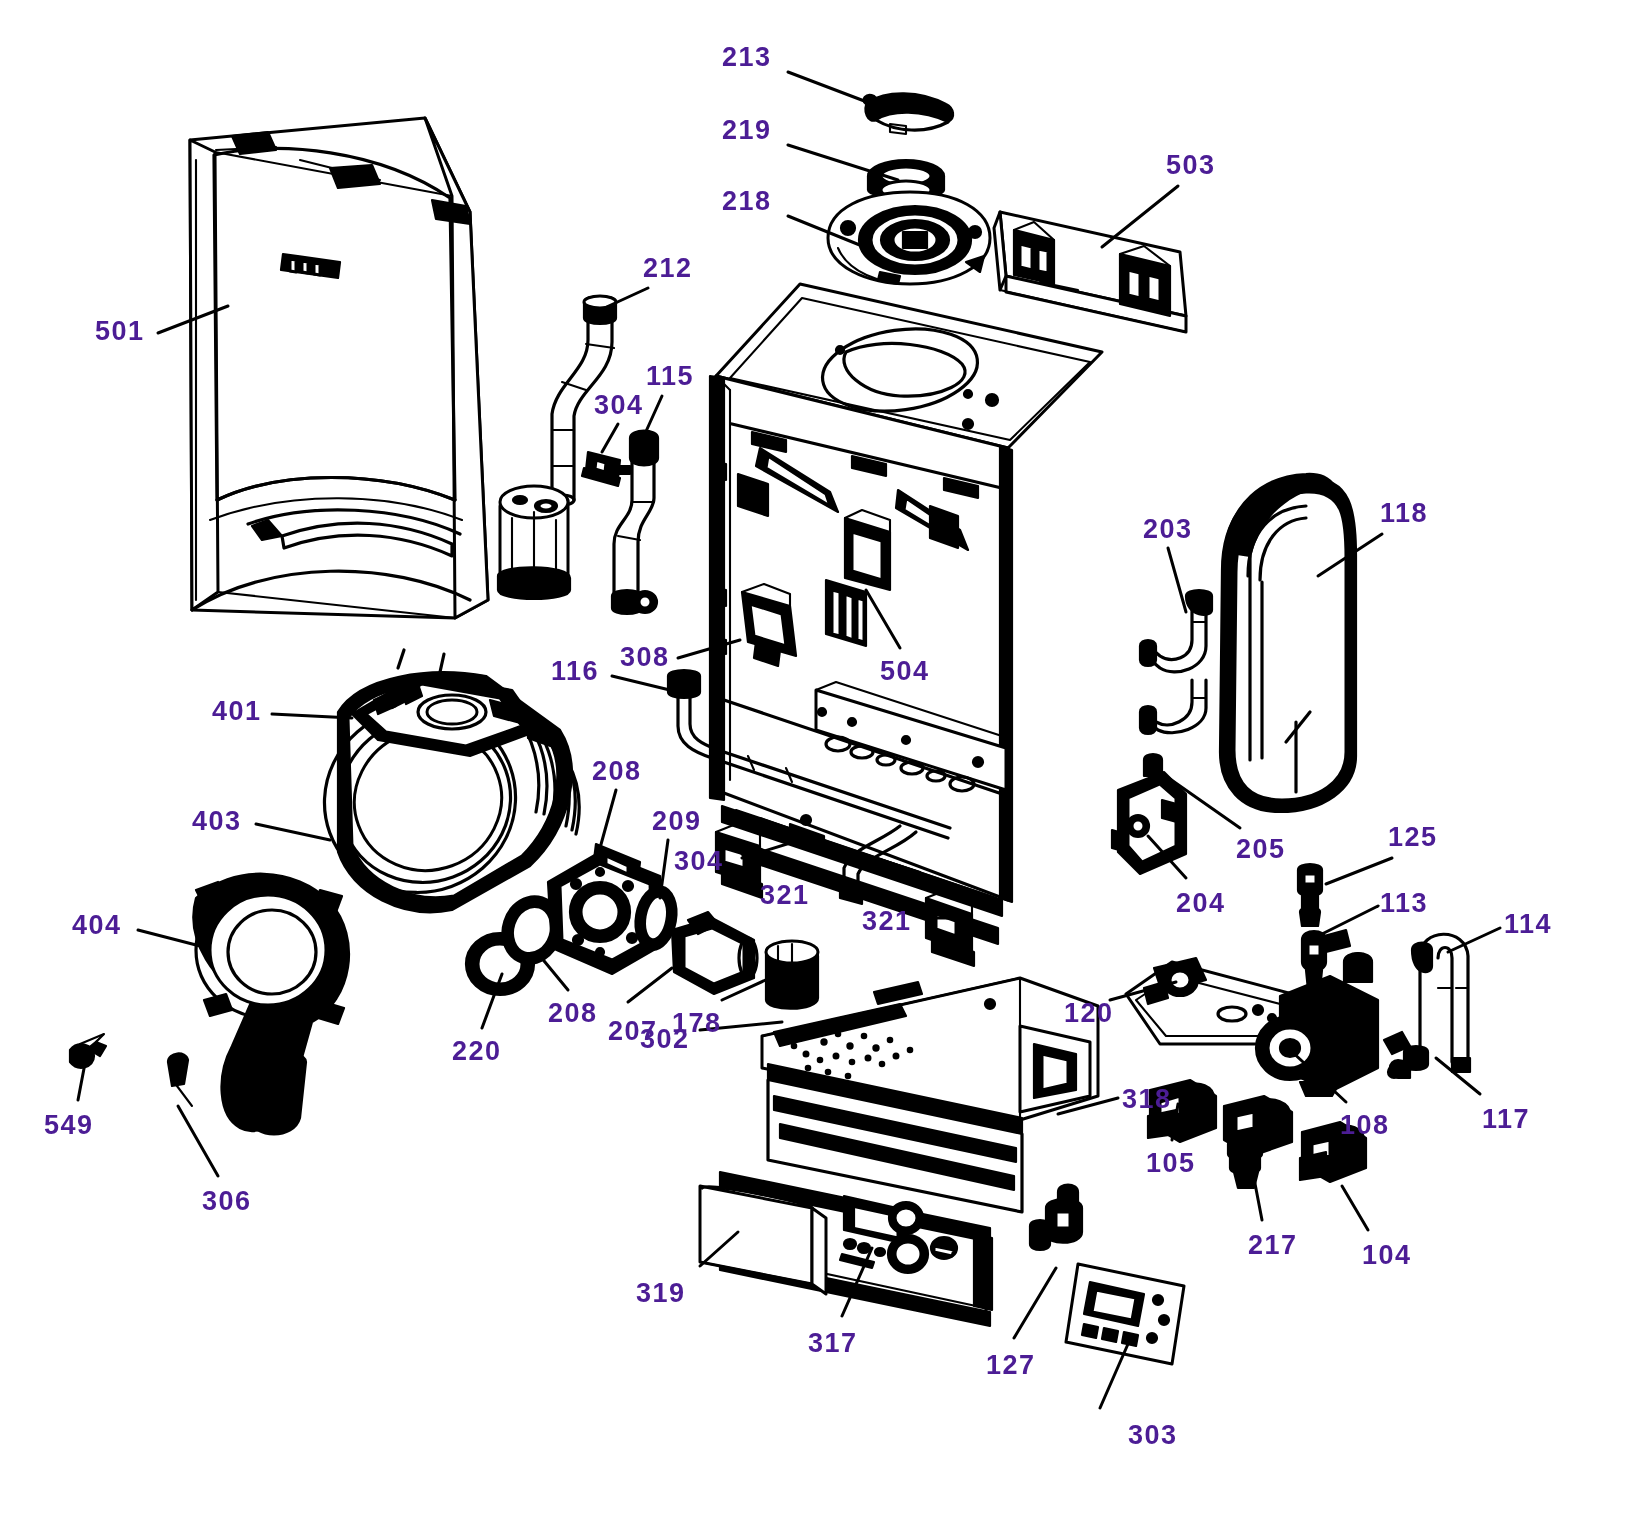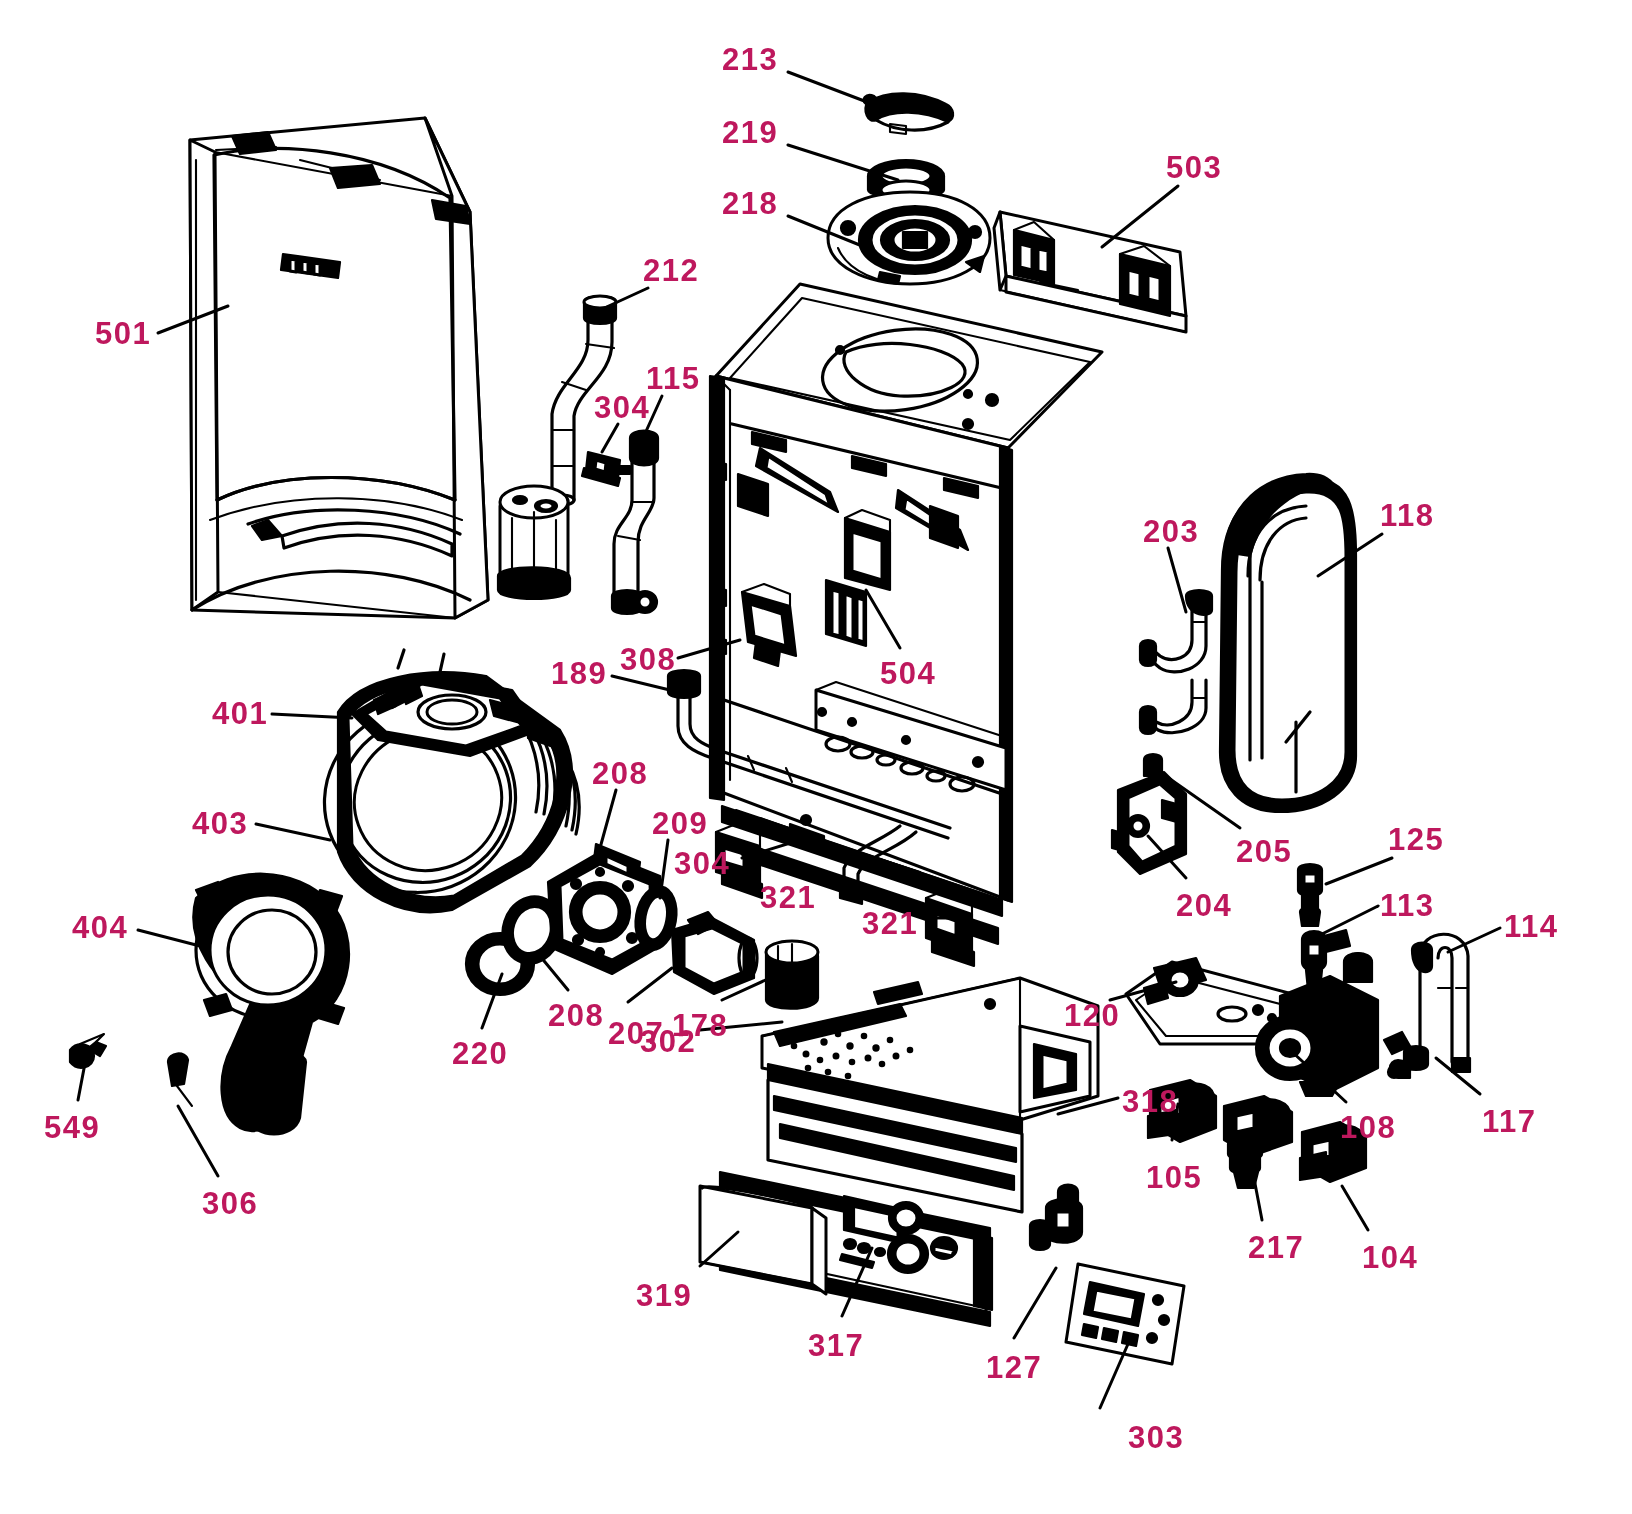"213" .callout { color: #be185d -> #4c1d95; font-size: 31px -> 27px }
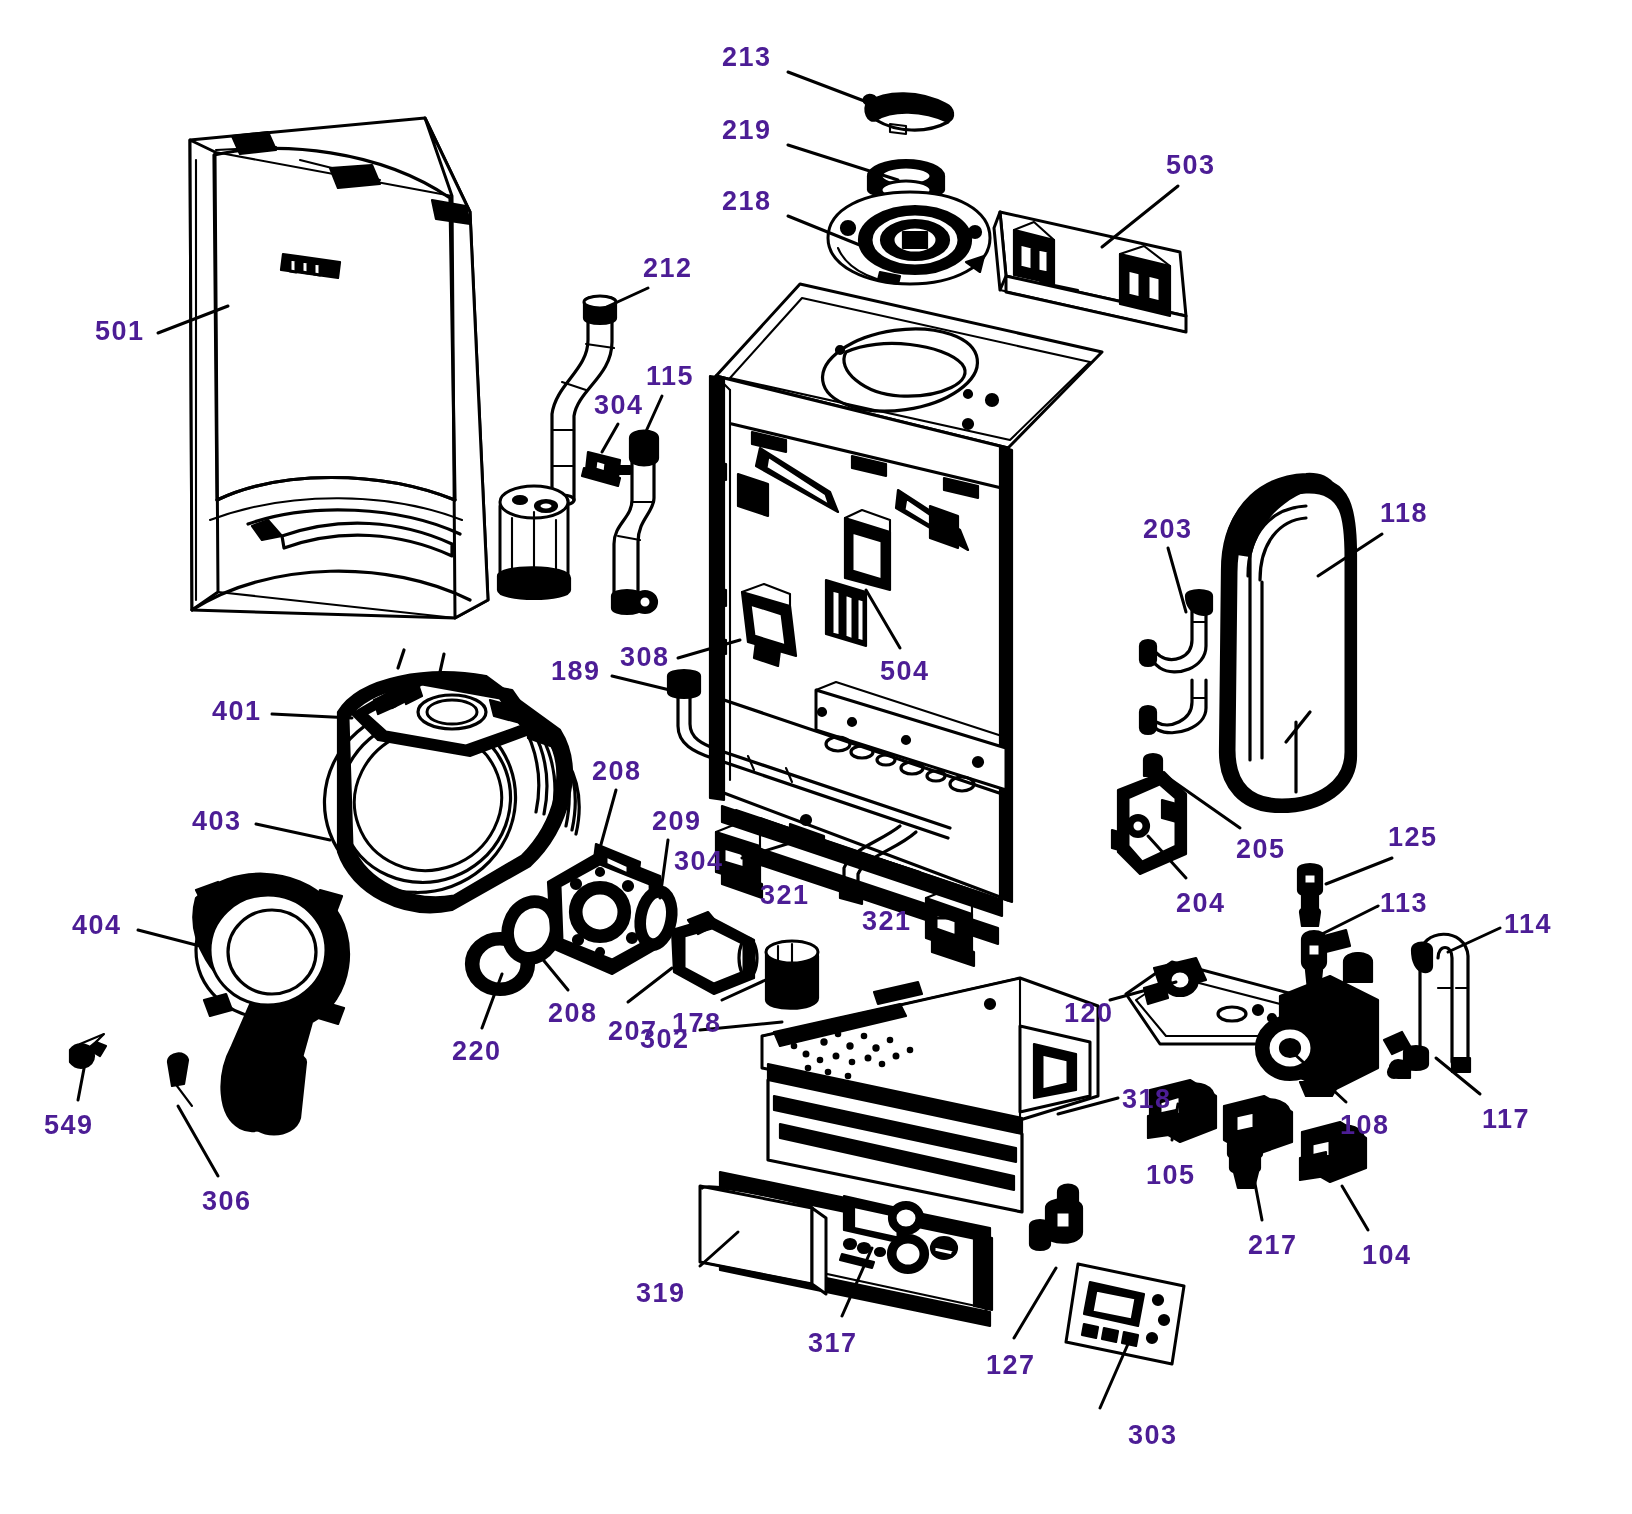"189" div.callout { text: 189 -> 116 }
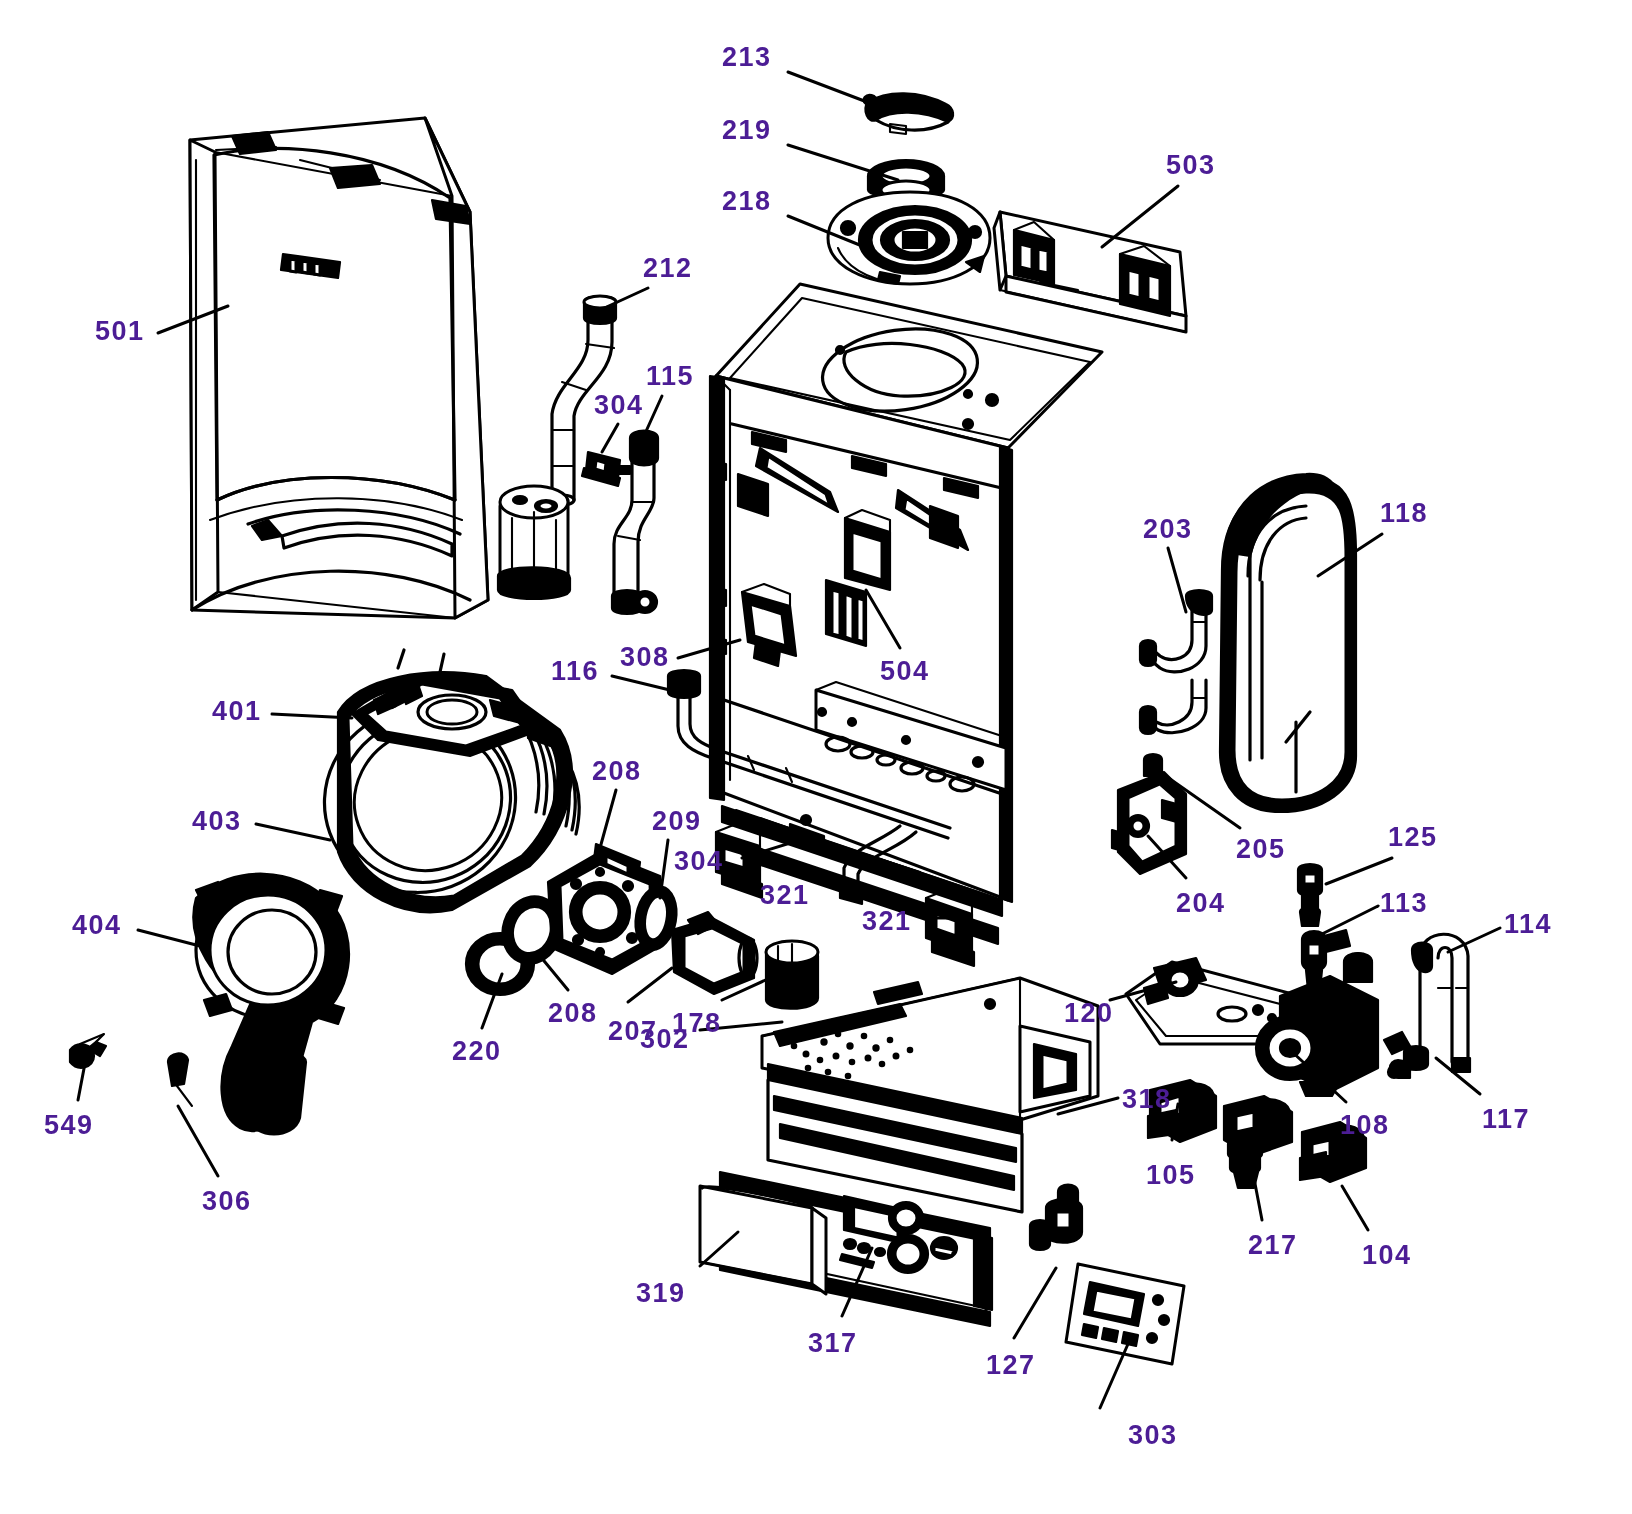"105" div.callout { margin-top: 12px -> none }
